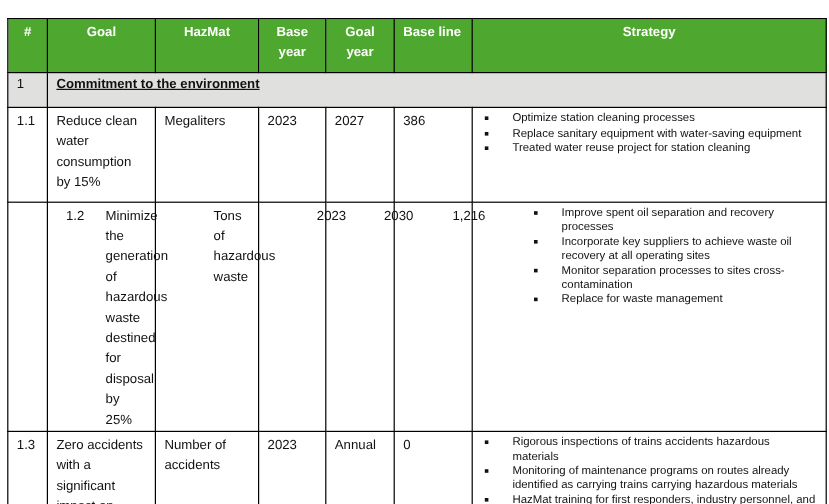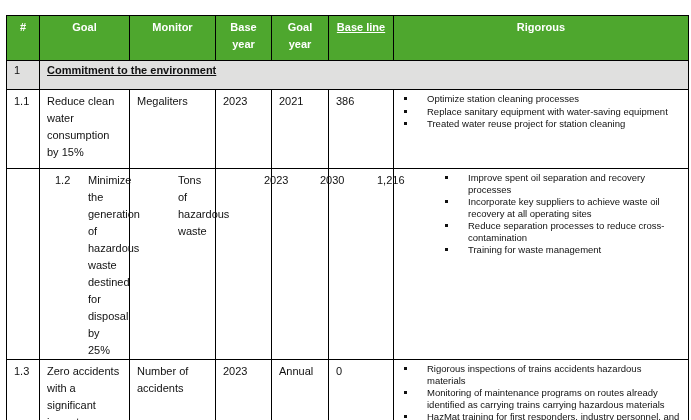"Monitor" th { text: Monitor -> HazMat }
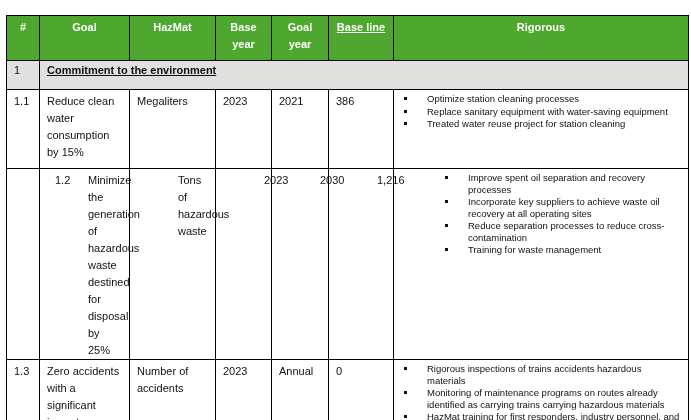"Base line" thead th.left { text-align: center -> left; text-decoration: underline -> none }
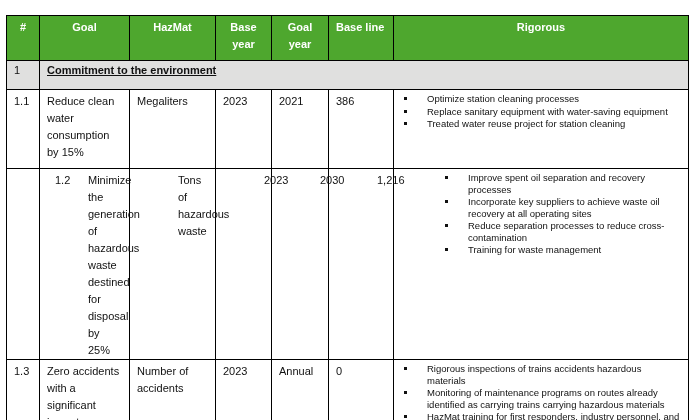"Rigorous" th { text: Rigorous -> Strategy }
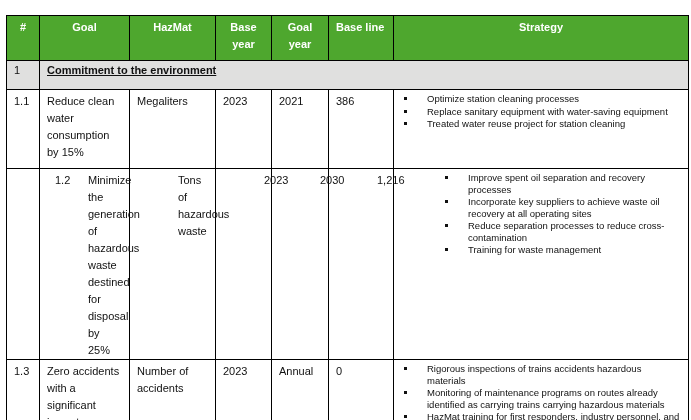"2021" td.cell { text: 2021 -> 2027 }
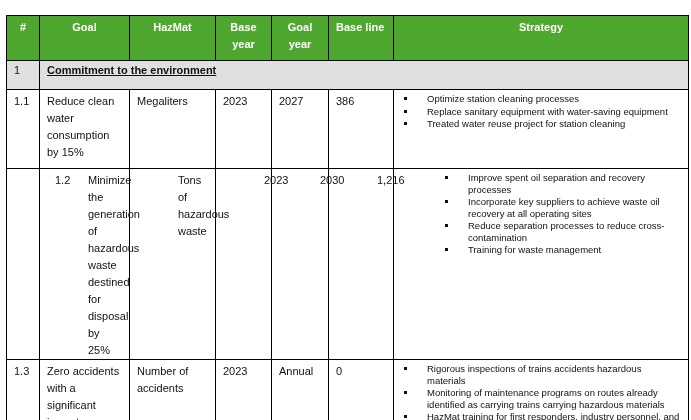"Reduce separation processes to reduce" li { text: Reduce separation processes to reduce -> Monitor separation processes to sites }
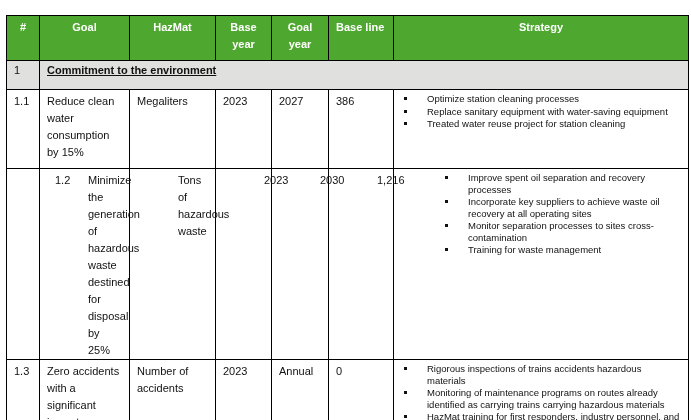"Training" span { text: Training -> Replace }
